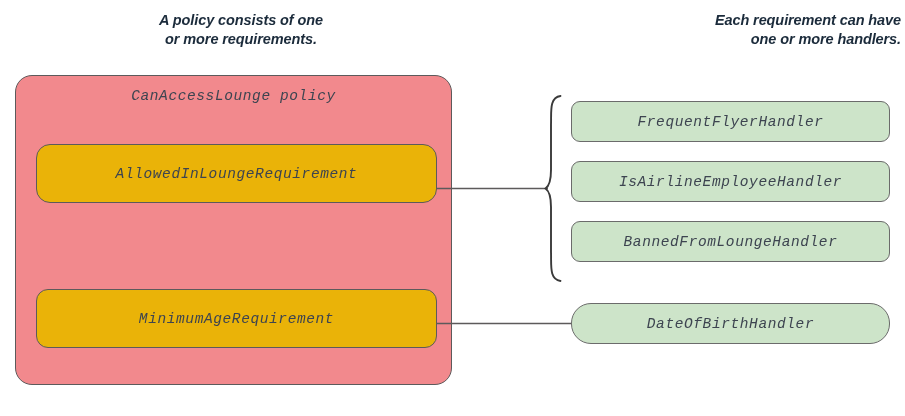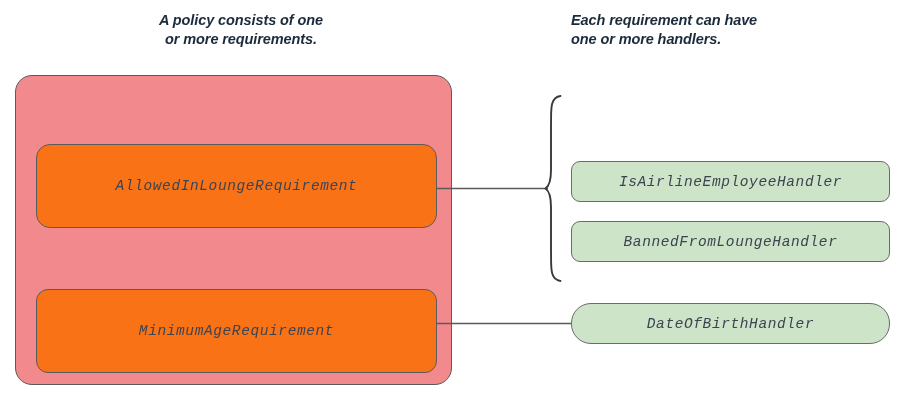"Each requirement can have" #caption-right { text-align: left -> right }
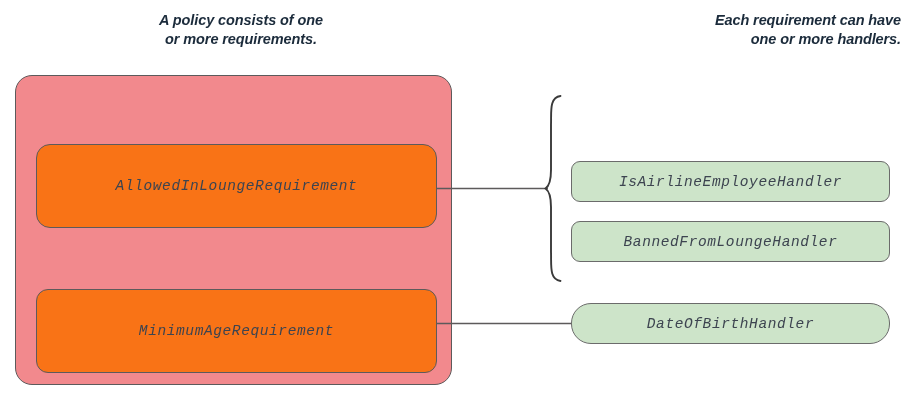"CanAccessLounge policy" div { html: none -> <div>CanAccessLounge policy</div> }
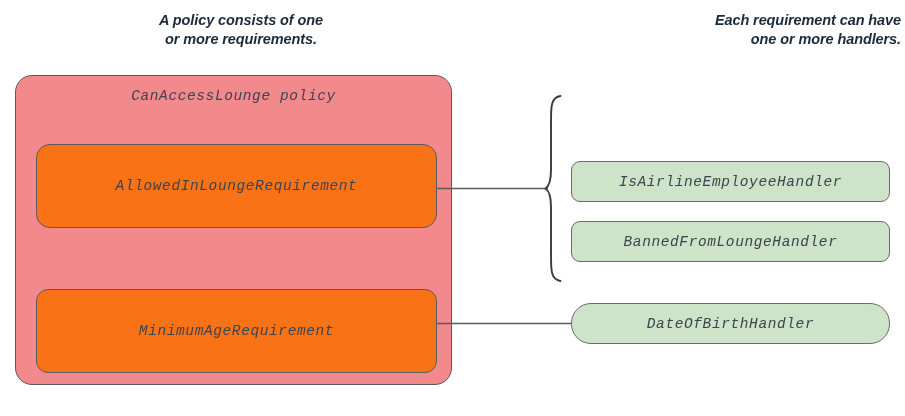"FrequentFlyerHandler" div.handler-box { html: none -> <div> <span>FrequentFlyerHandler</span> </div> }
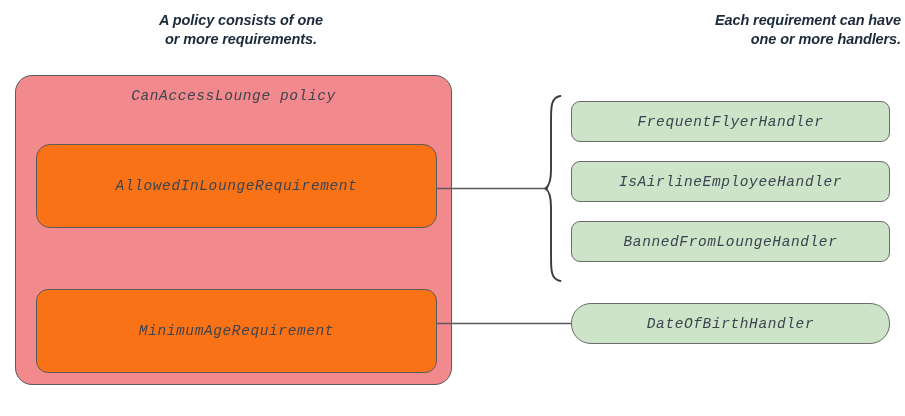"AllowedInLoungeRequirement" .requirement-box { background: #f97316 -> #eab308; height: 84px -> 59px }
